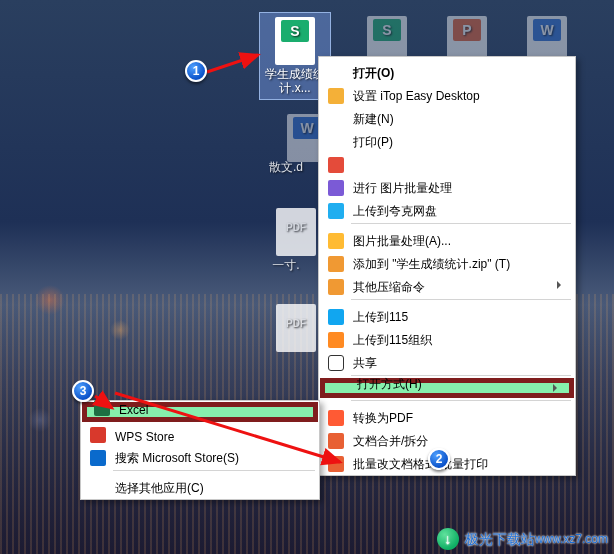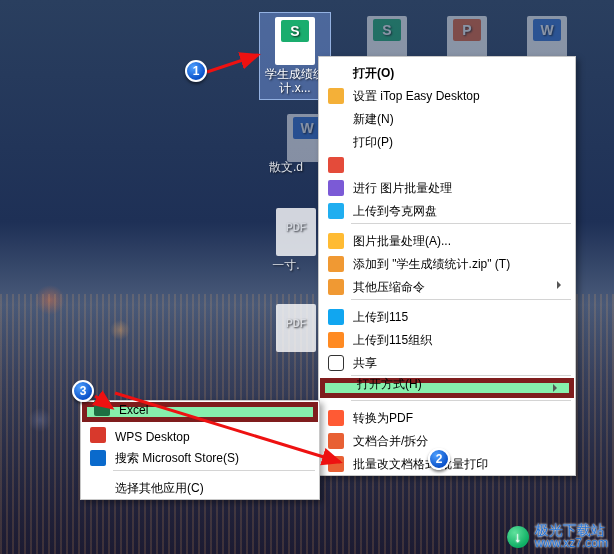"WPS Desktop" span { text: Desktop -> Store }
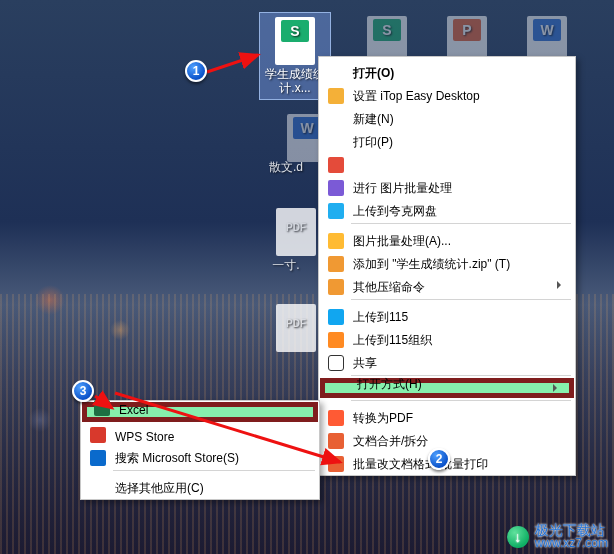"极光下载站" .watermark .wm-txt { flex-direction: column -> row }
